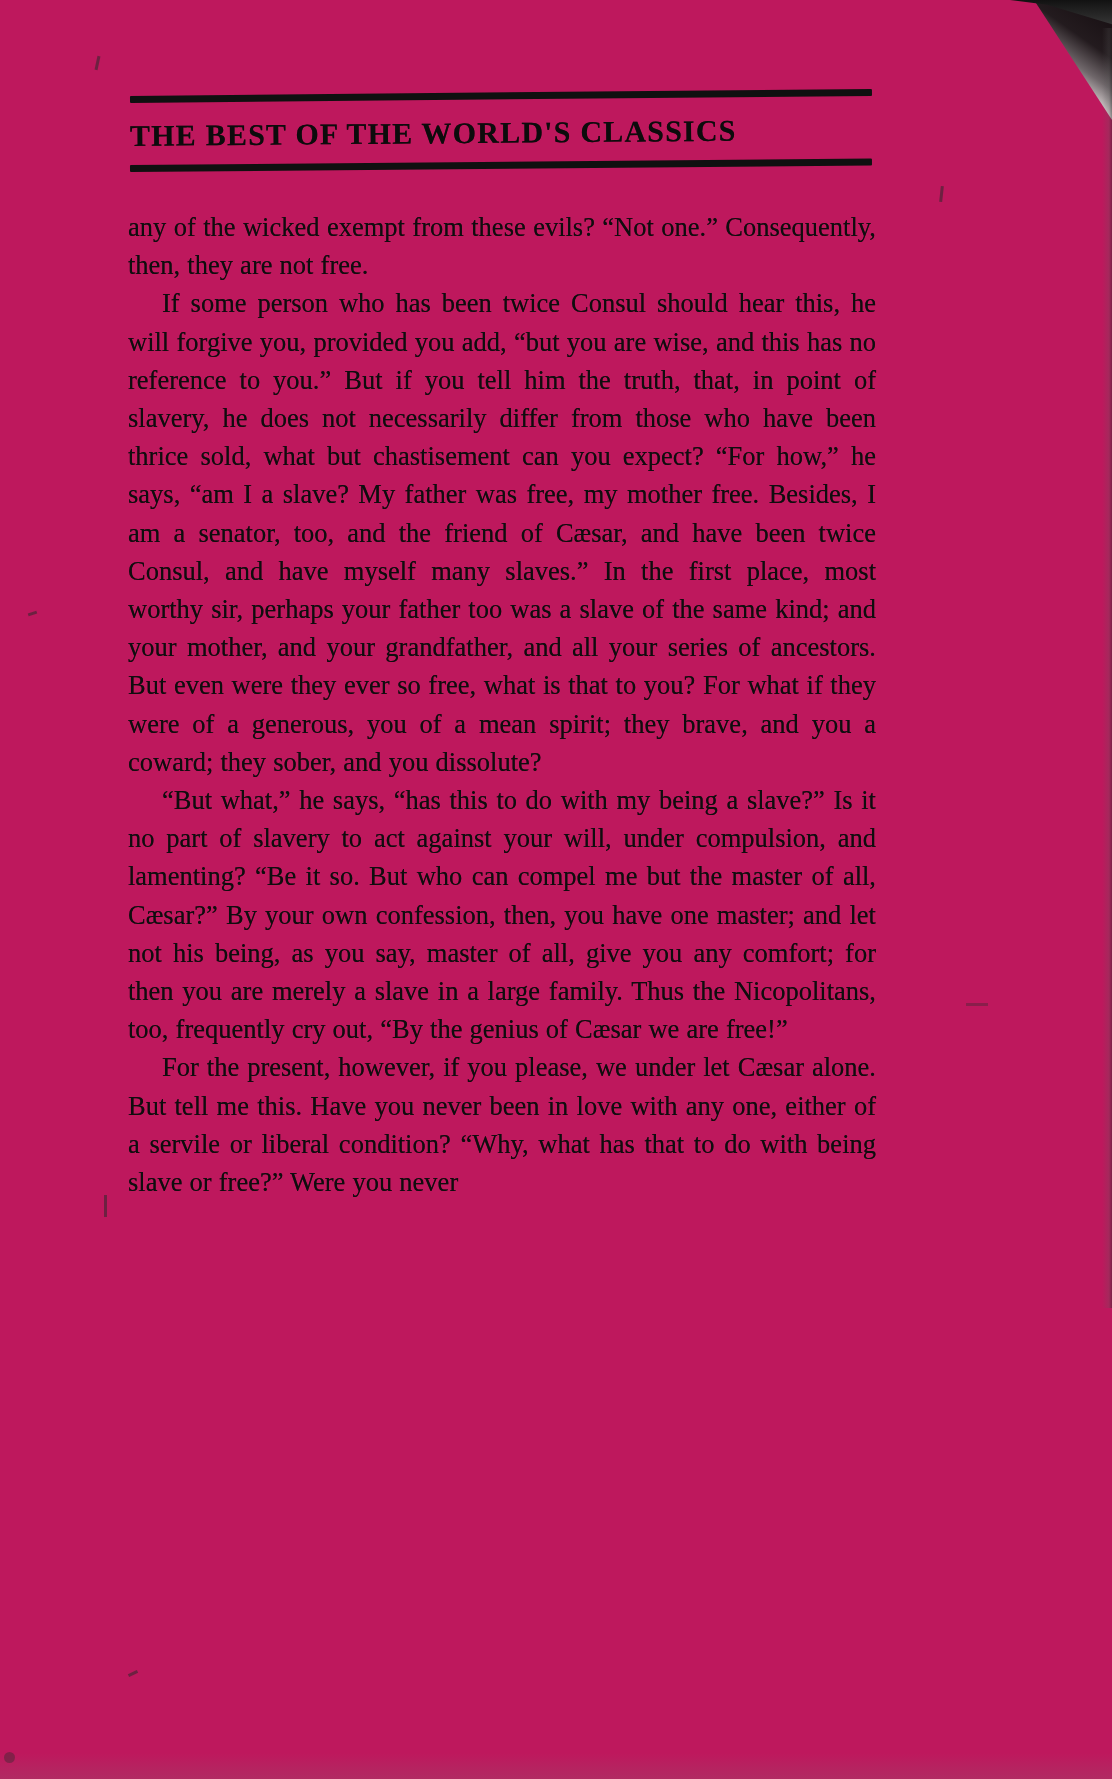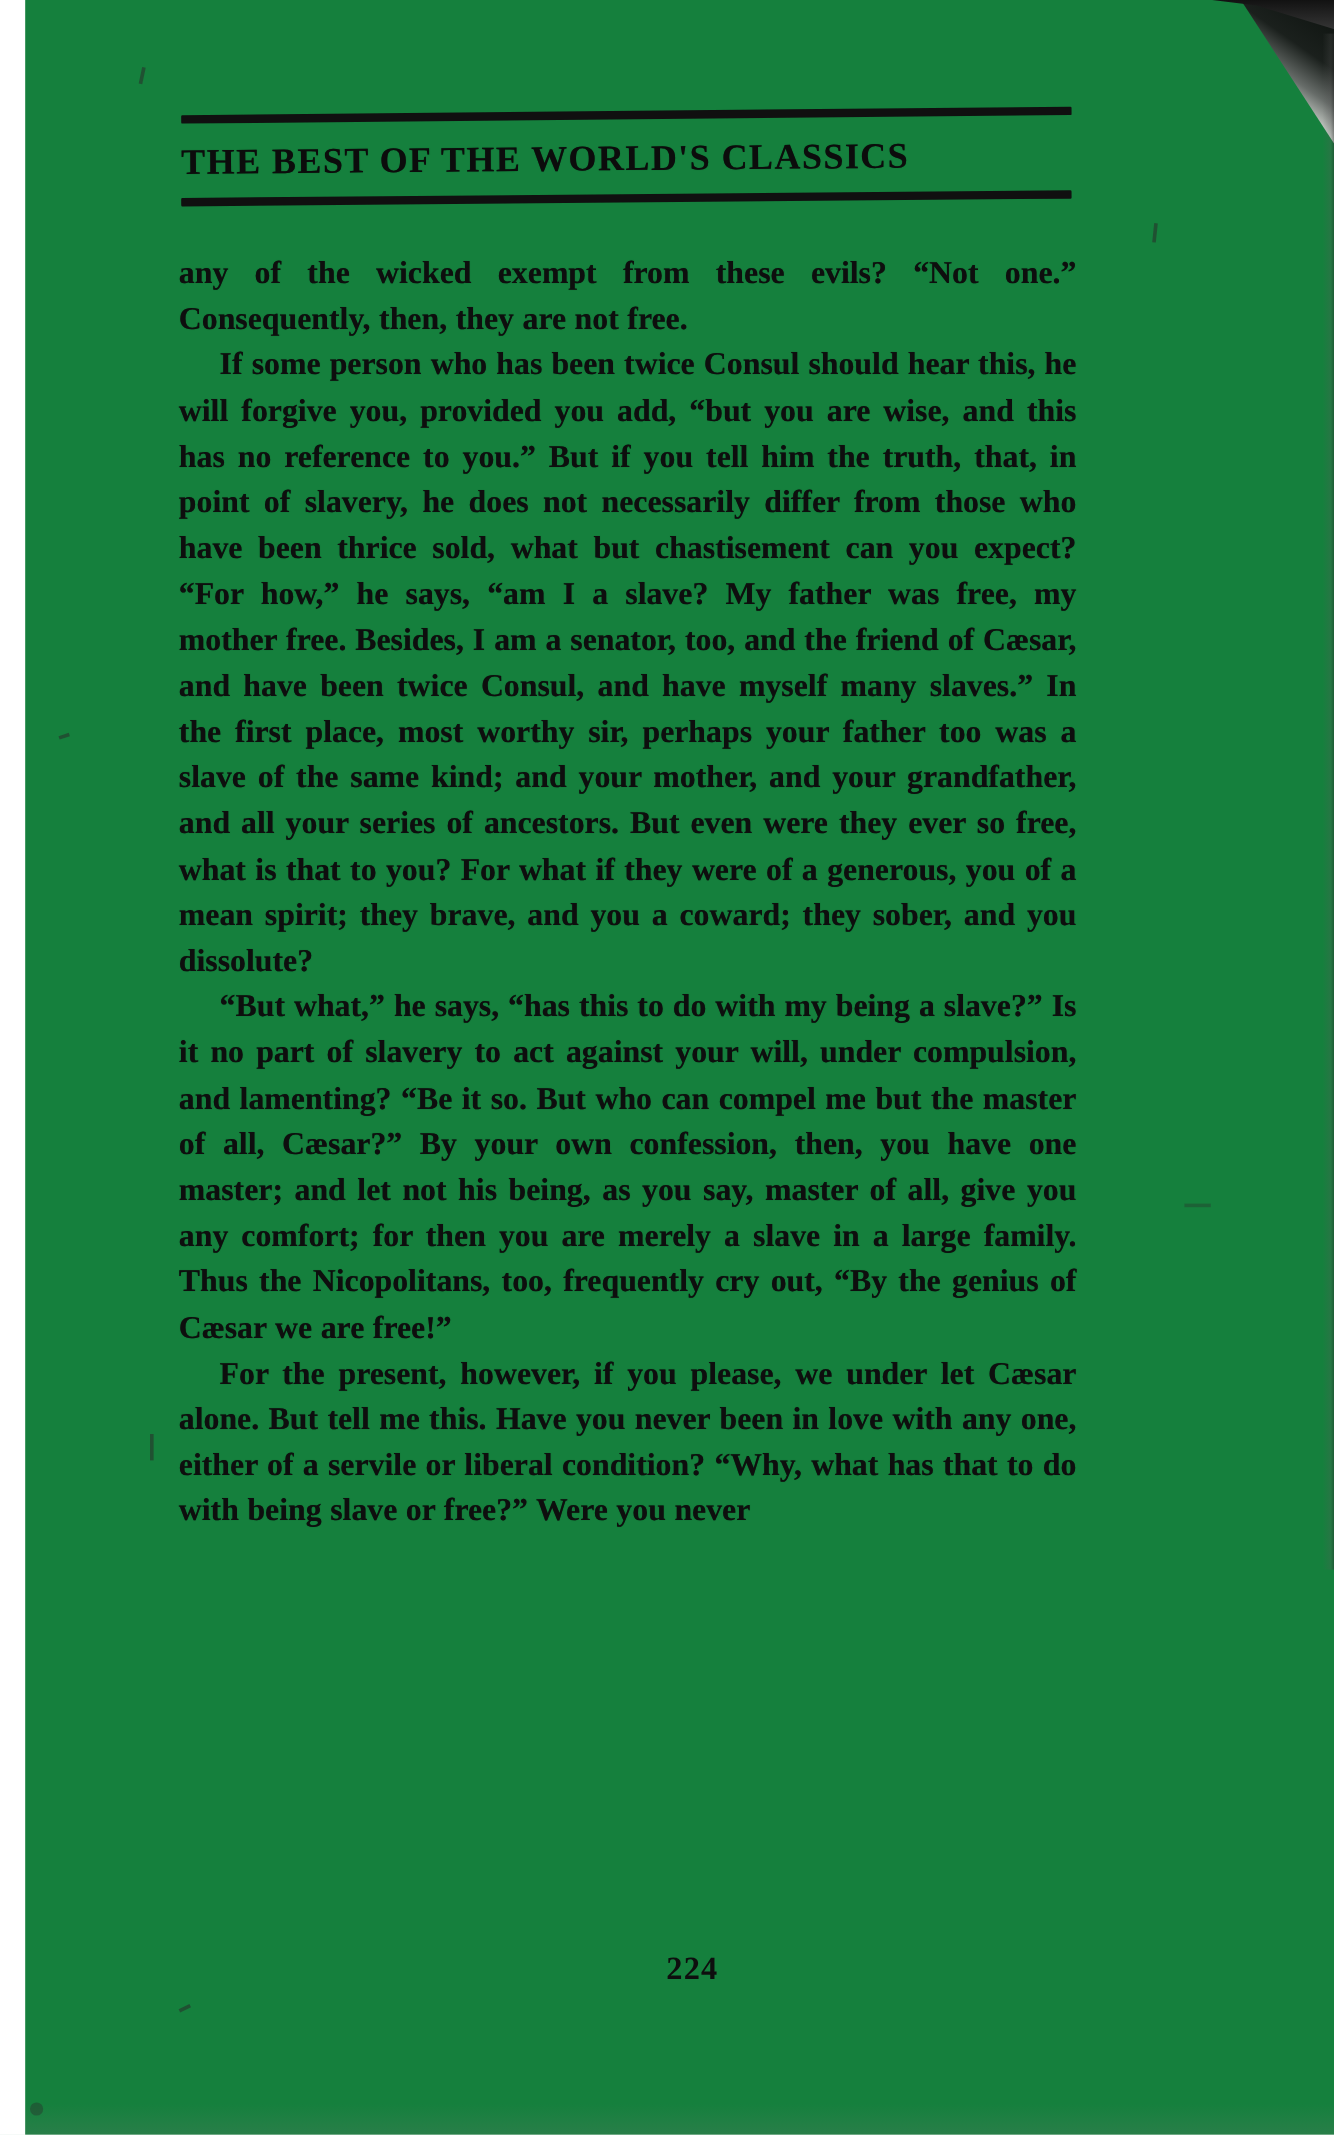"THE BEST OF THE WORLD'S" .page { background: #15803d -> #be185d; margin-left: 21px -> none }
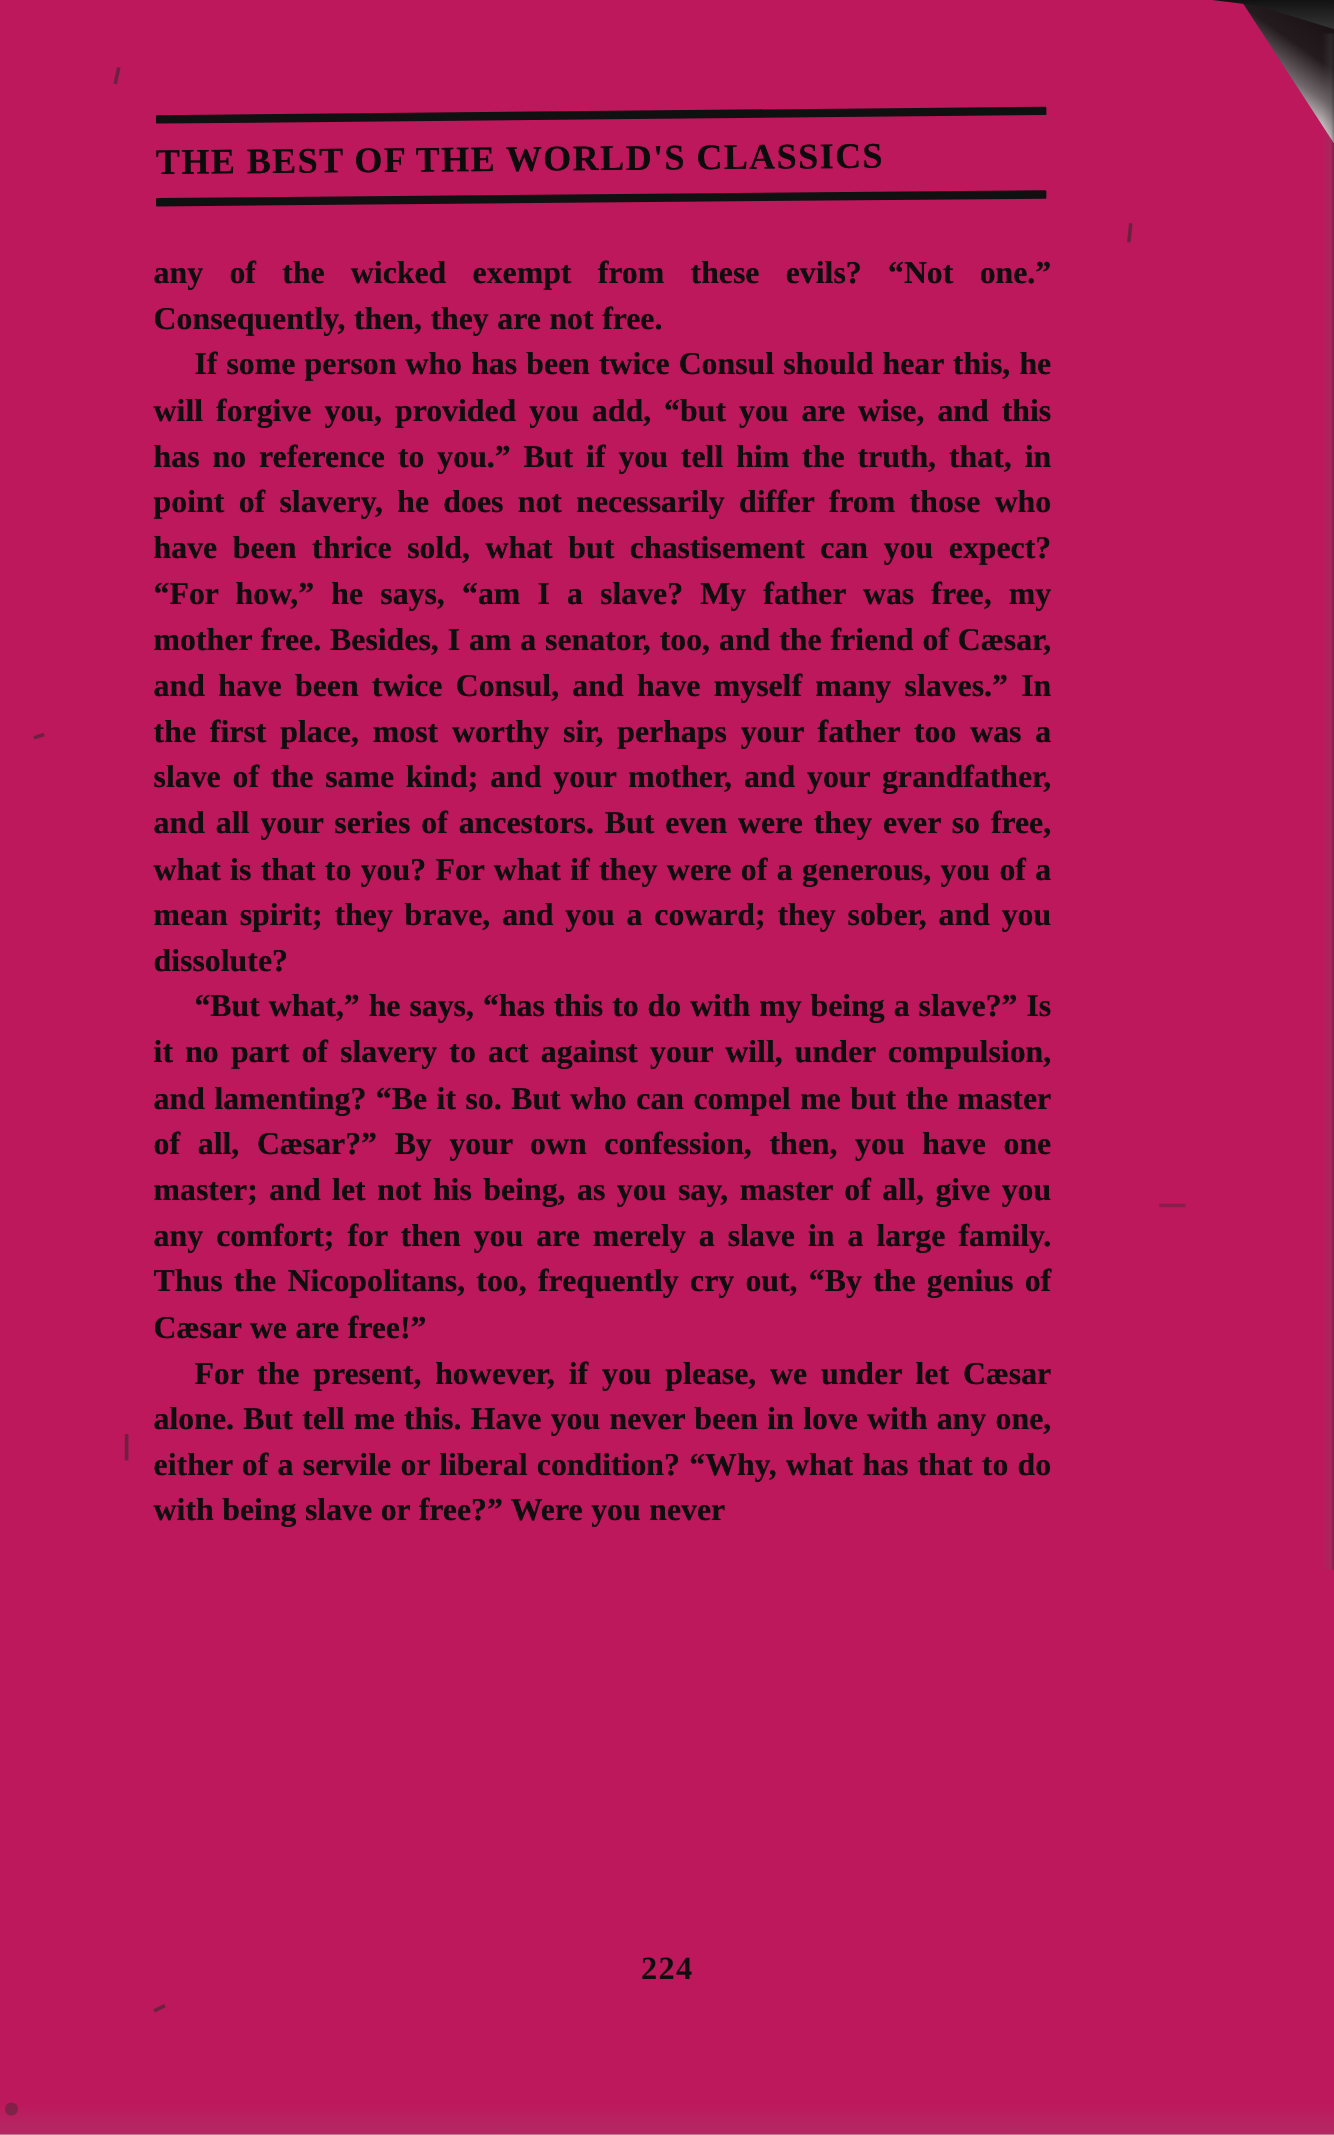"any of the wicked exempt" .para { font-weight: bold -> none }
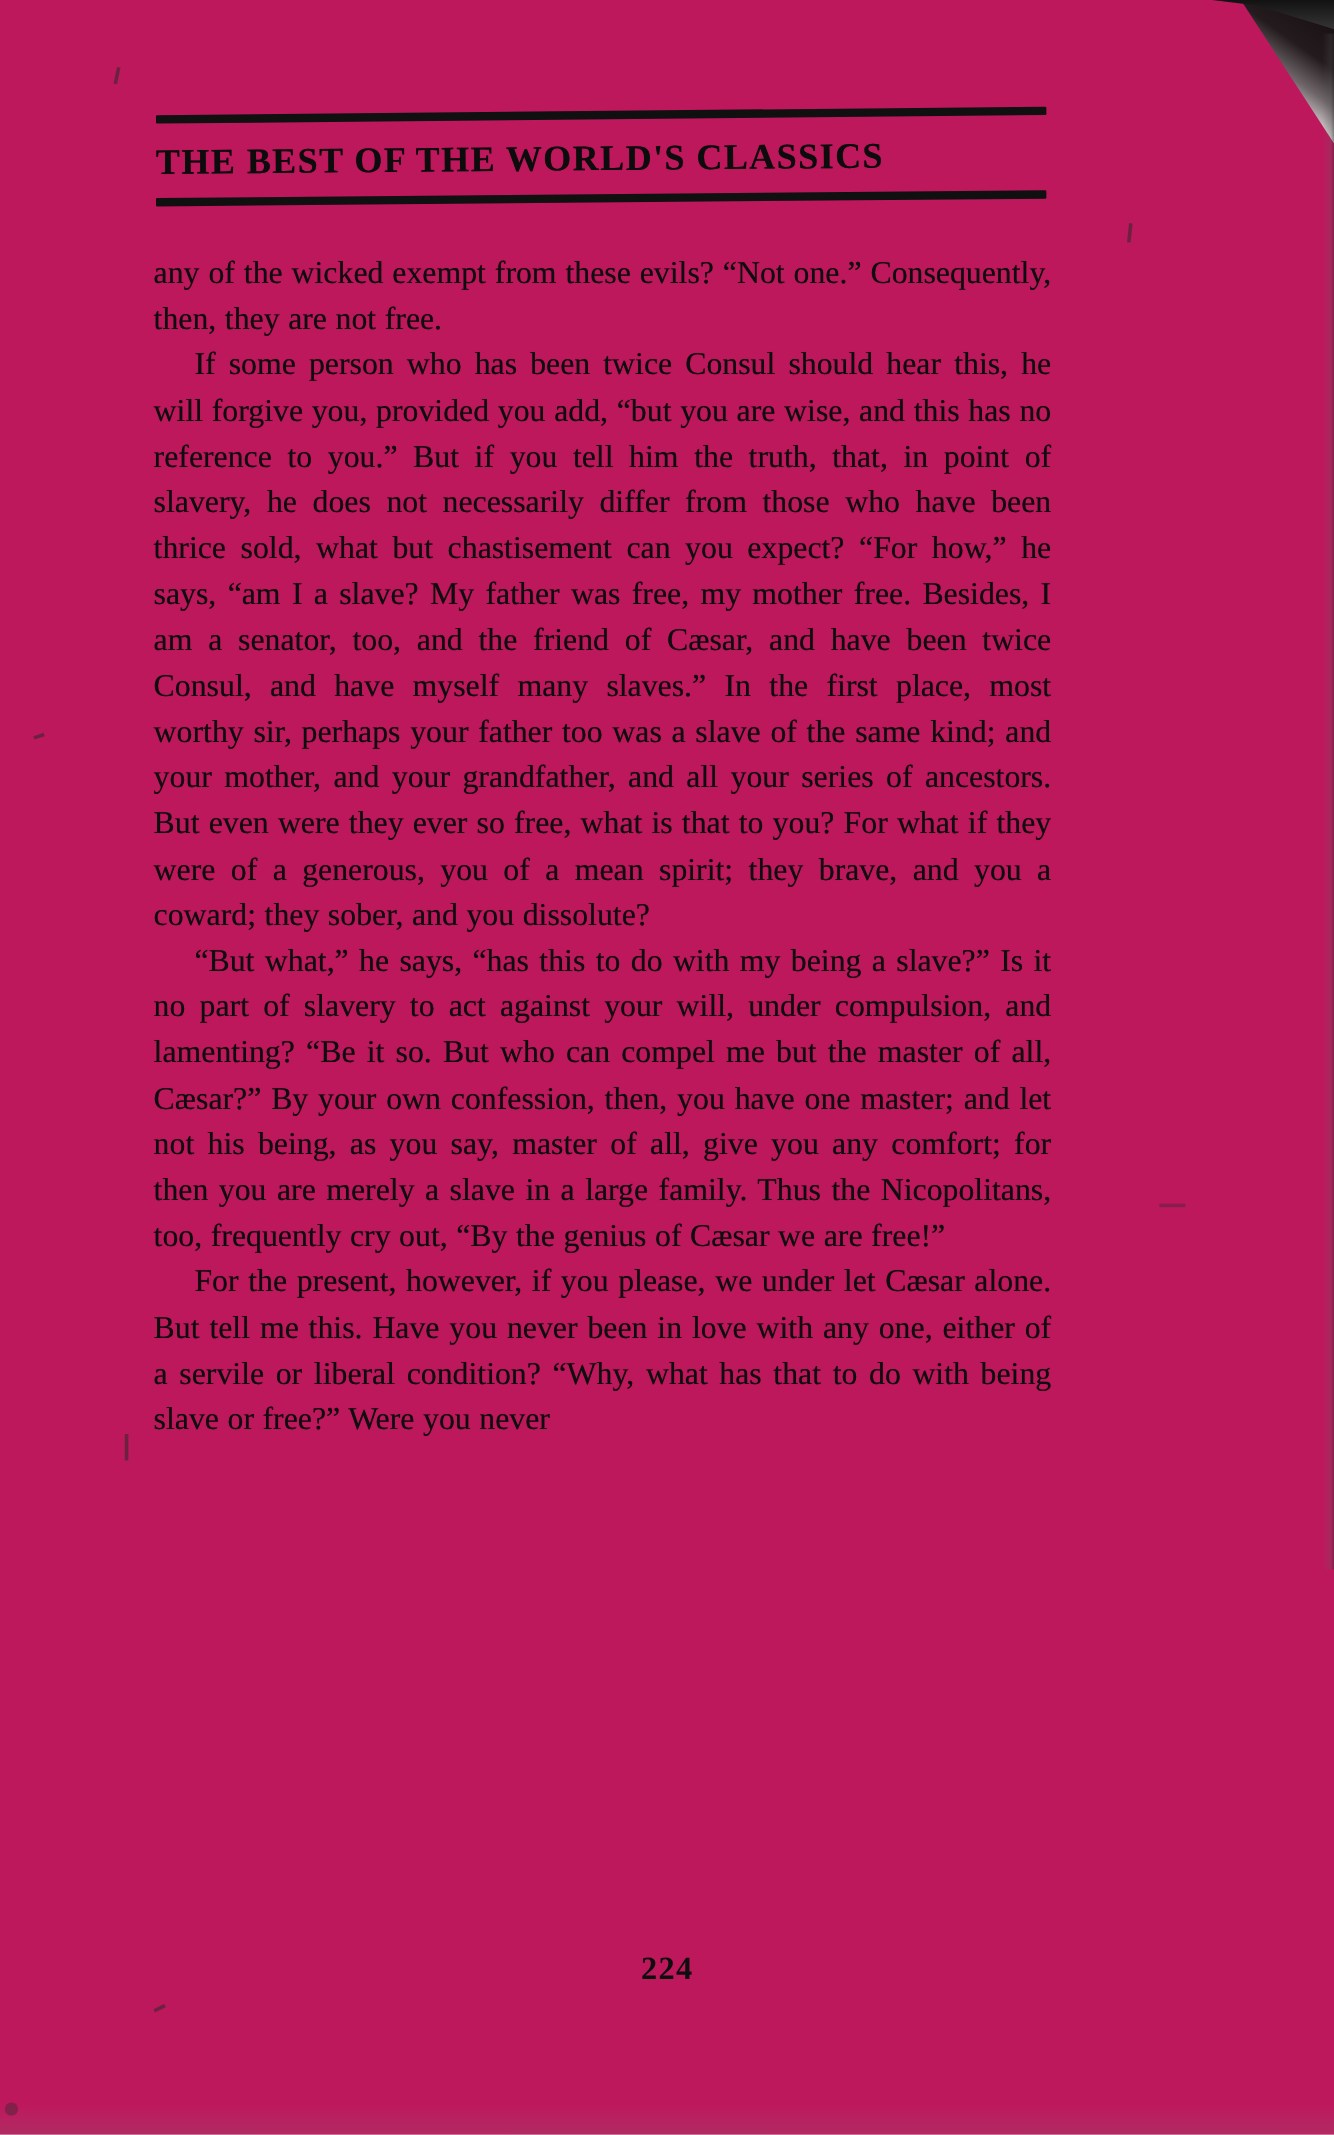"224" div.folio { html: <div>224</div> -> none }
